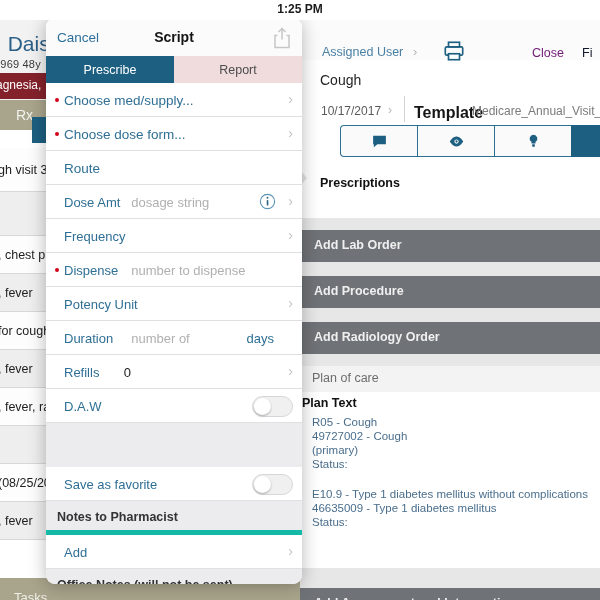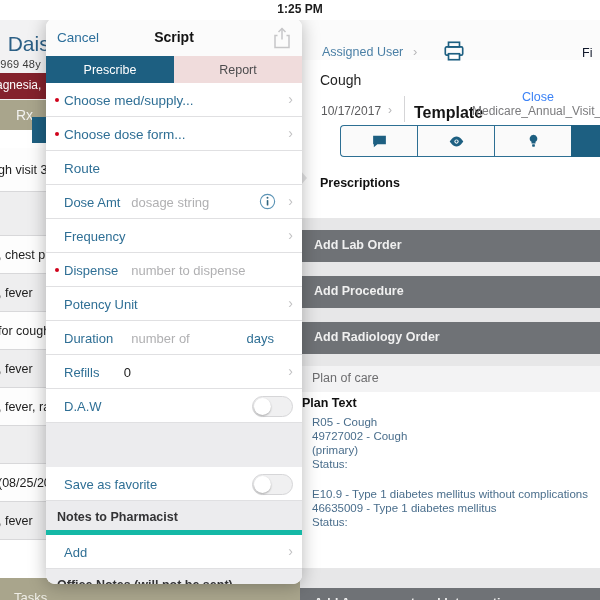"Close" .rp-close { color: #3b82f6 -> #701a75; left: 222px -> 232px; margin-top: 44px -> none }
